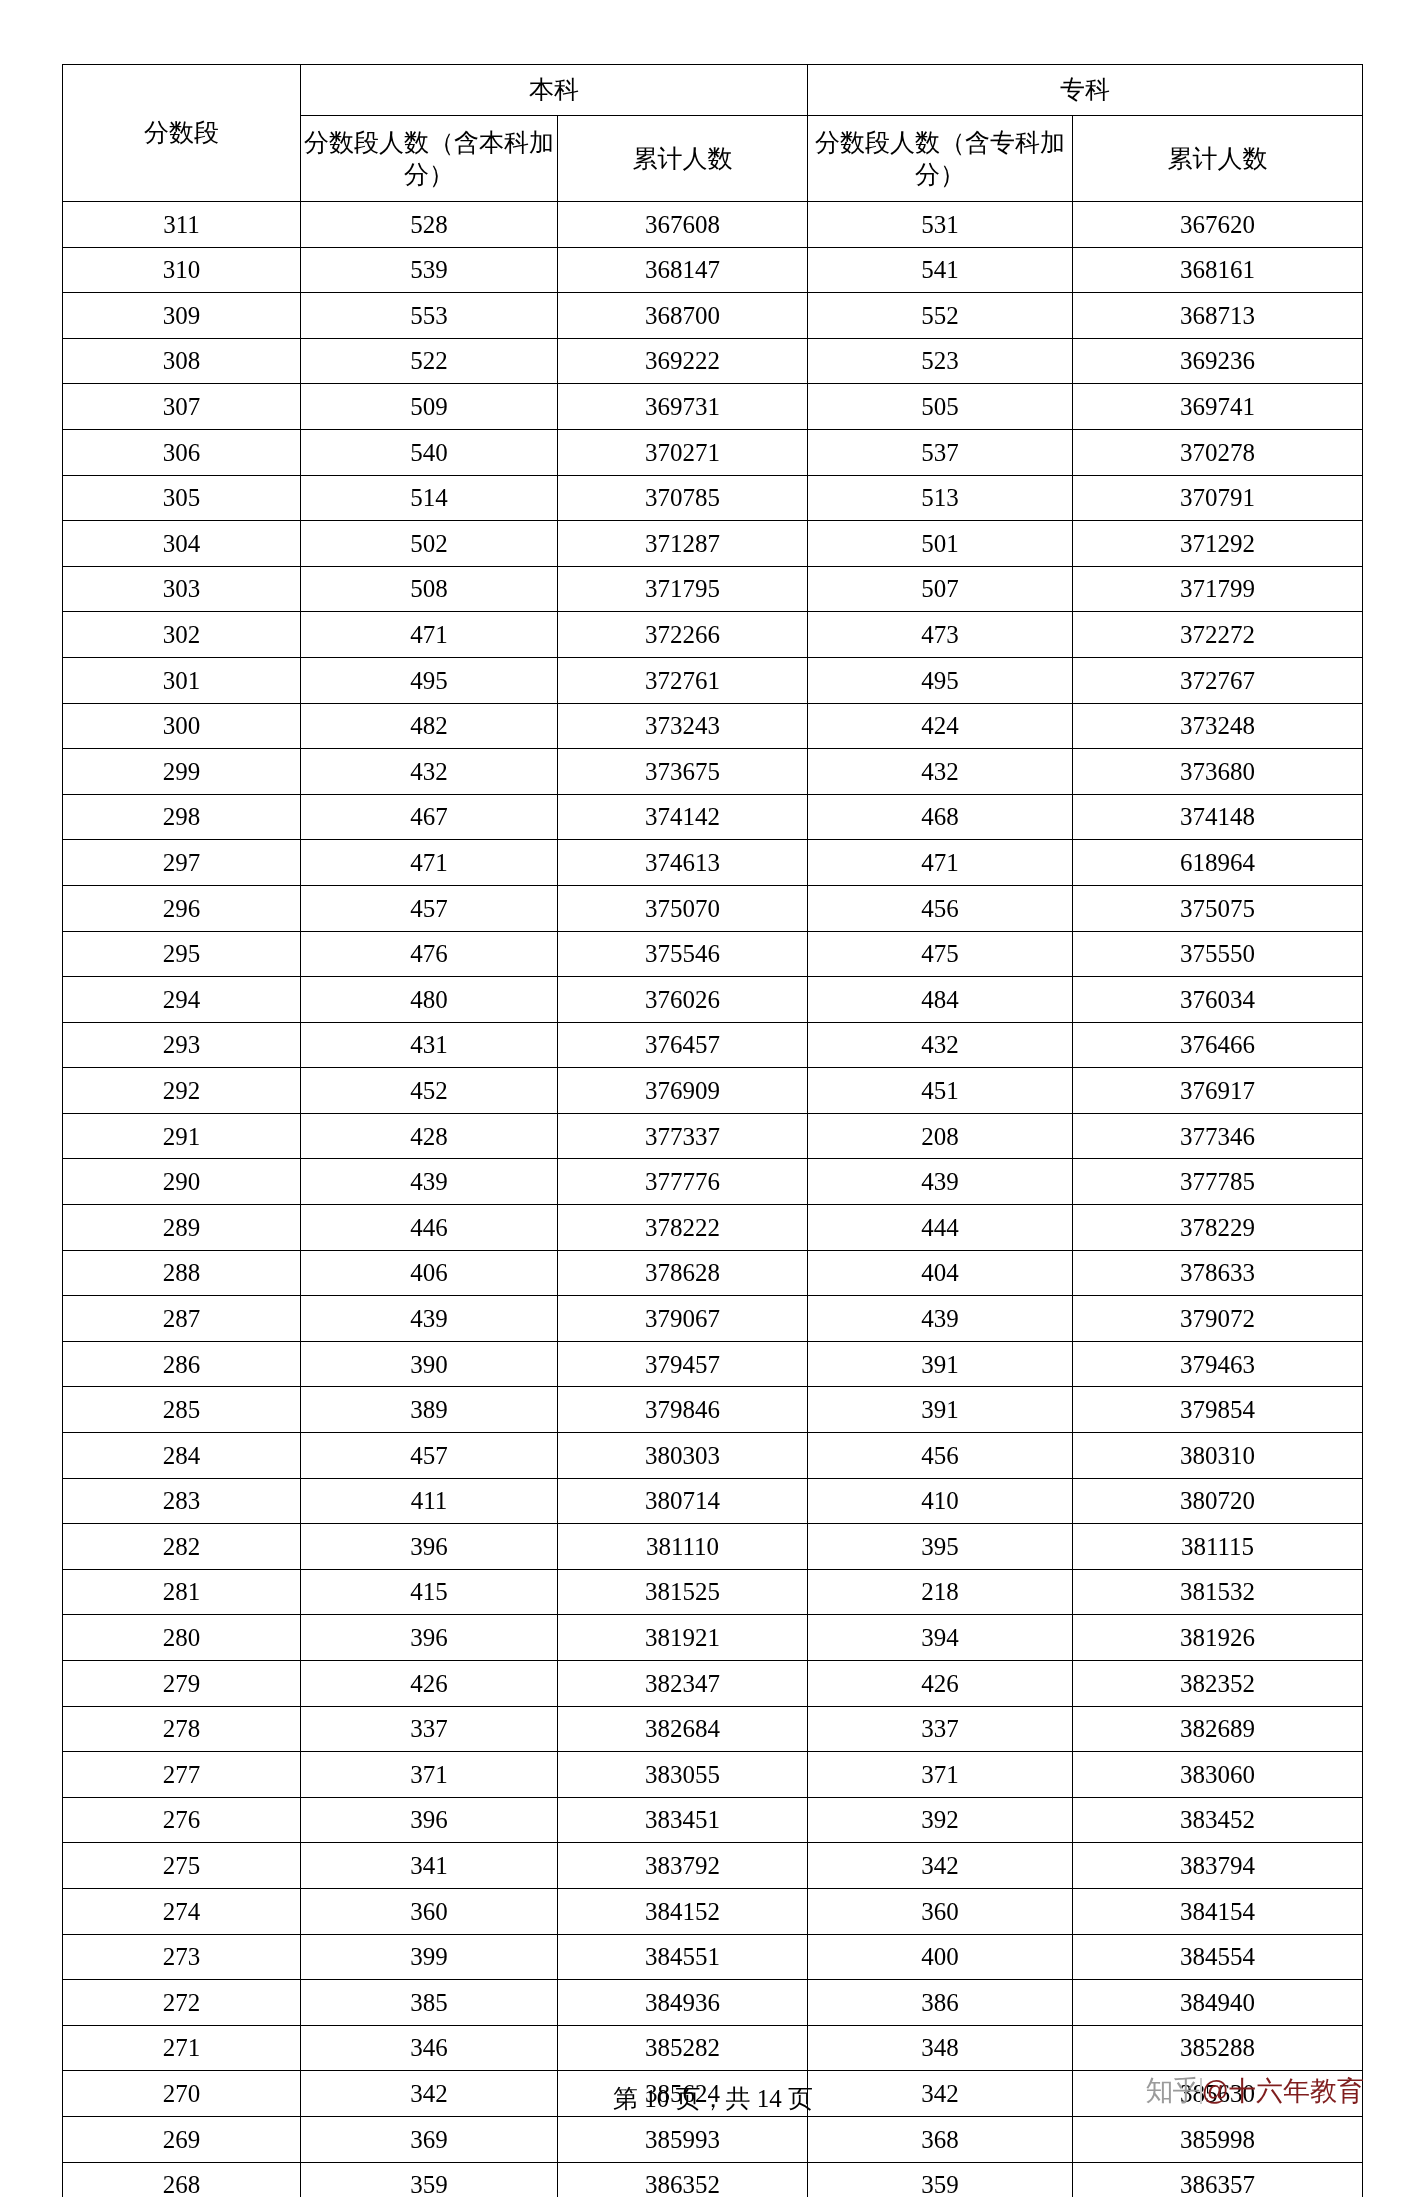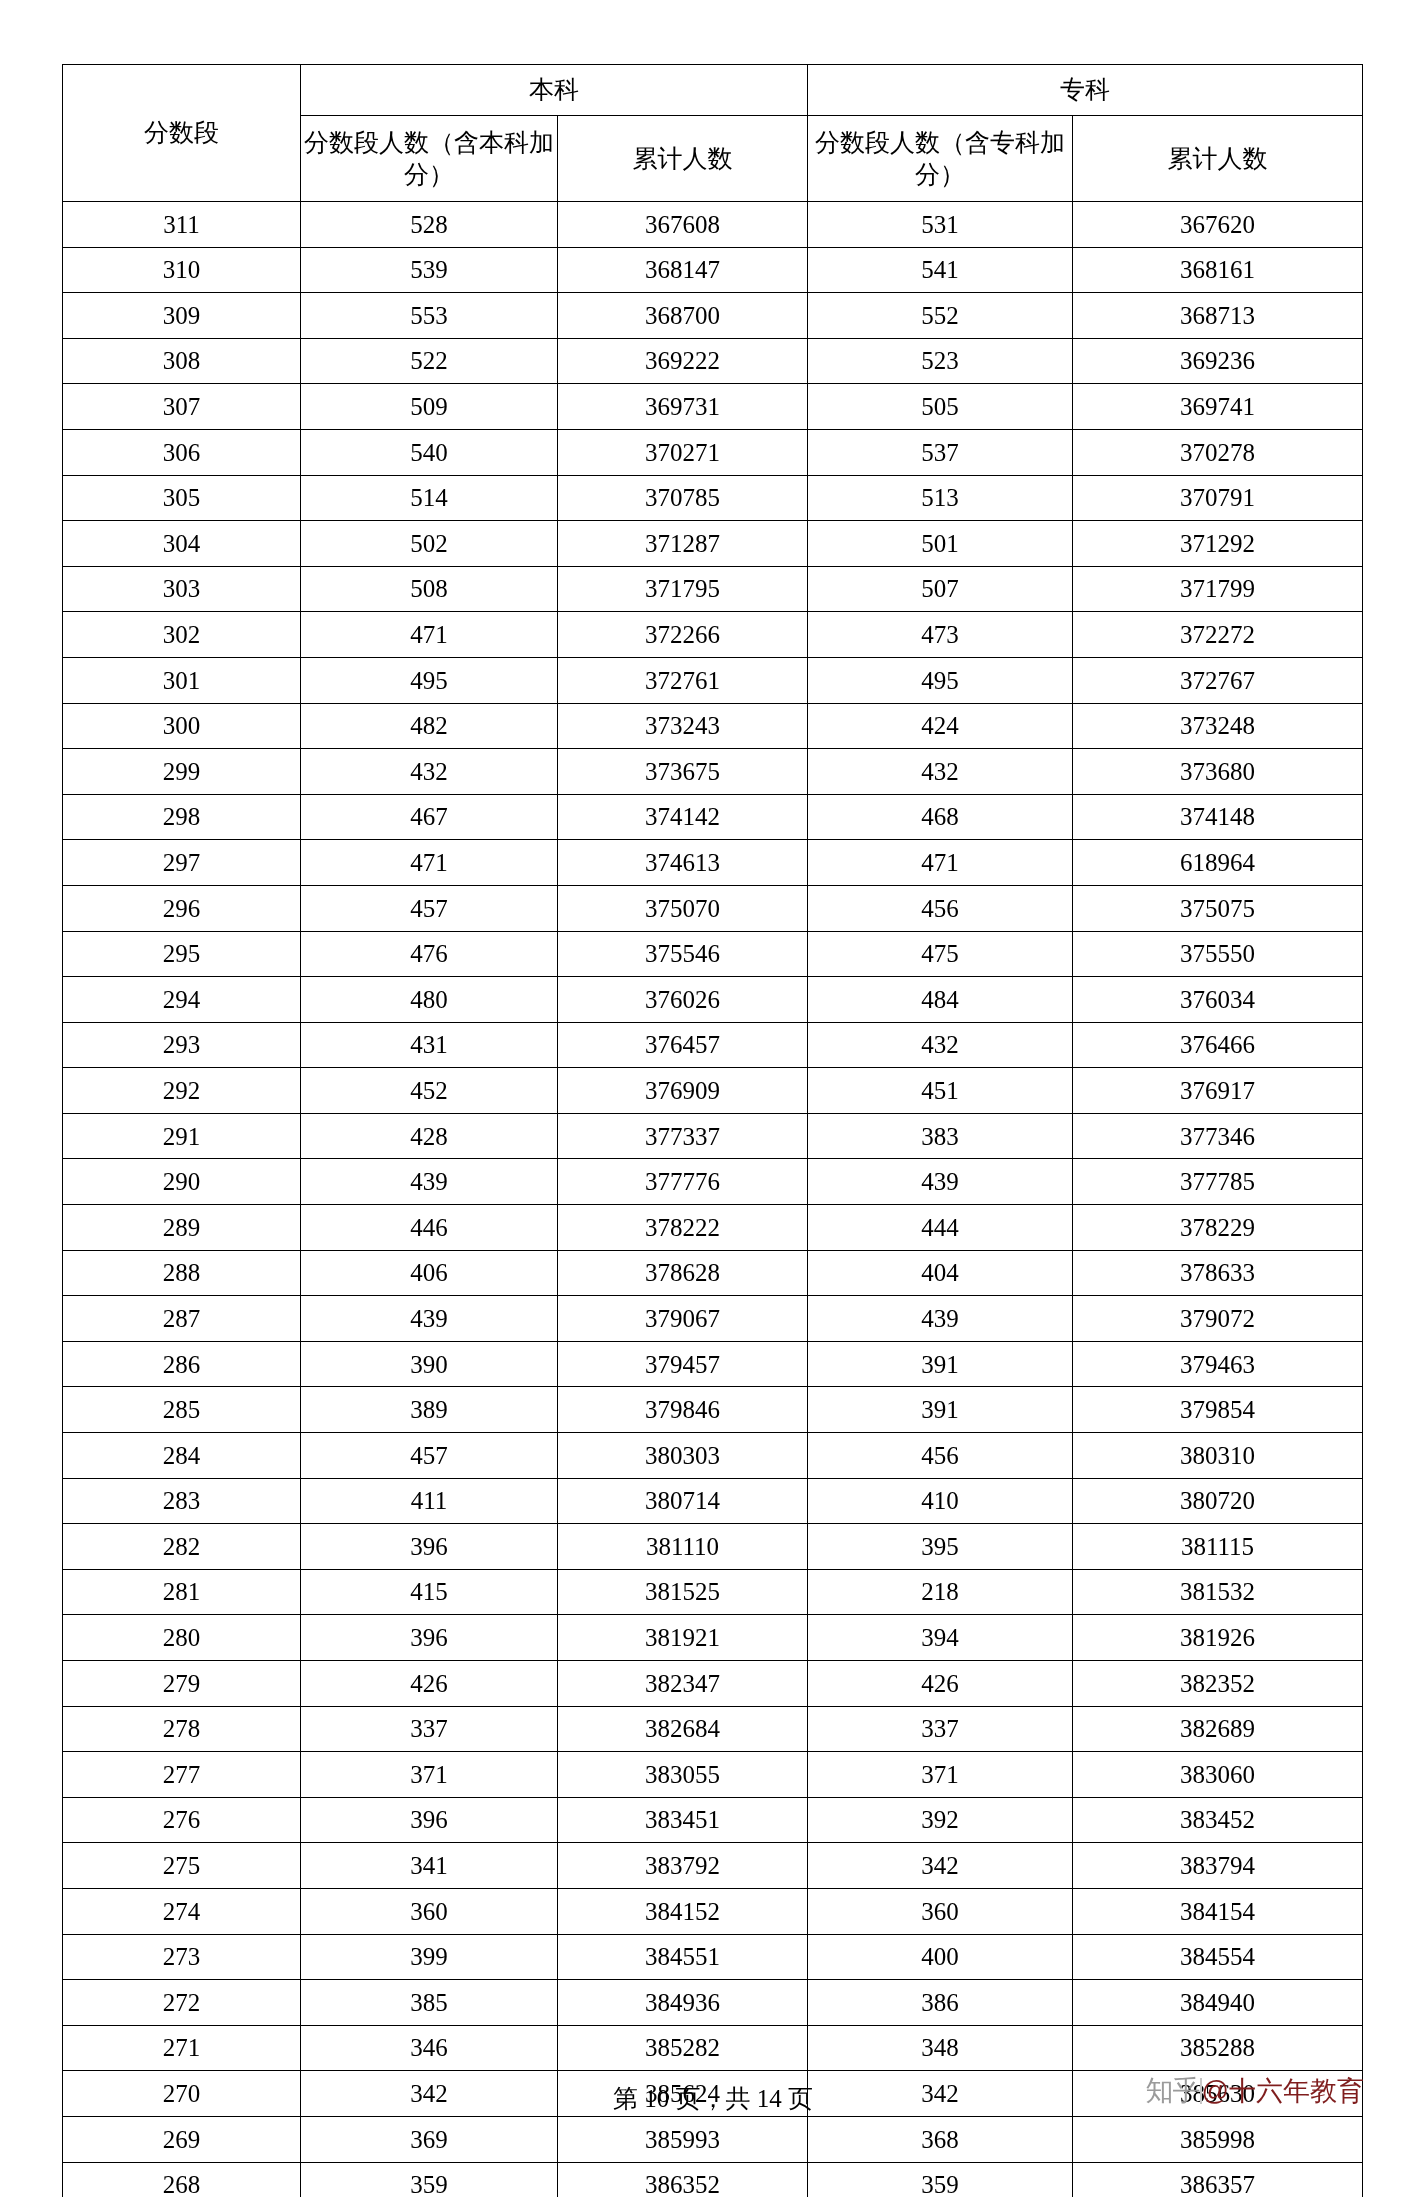"383" td.data-cell { text: 383 -> 208 }
